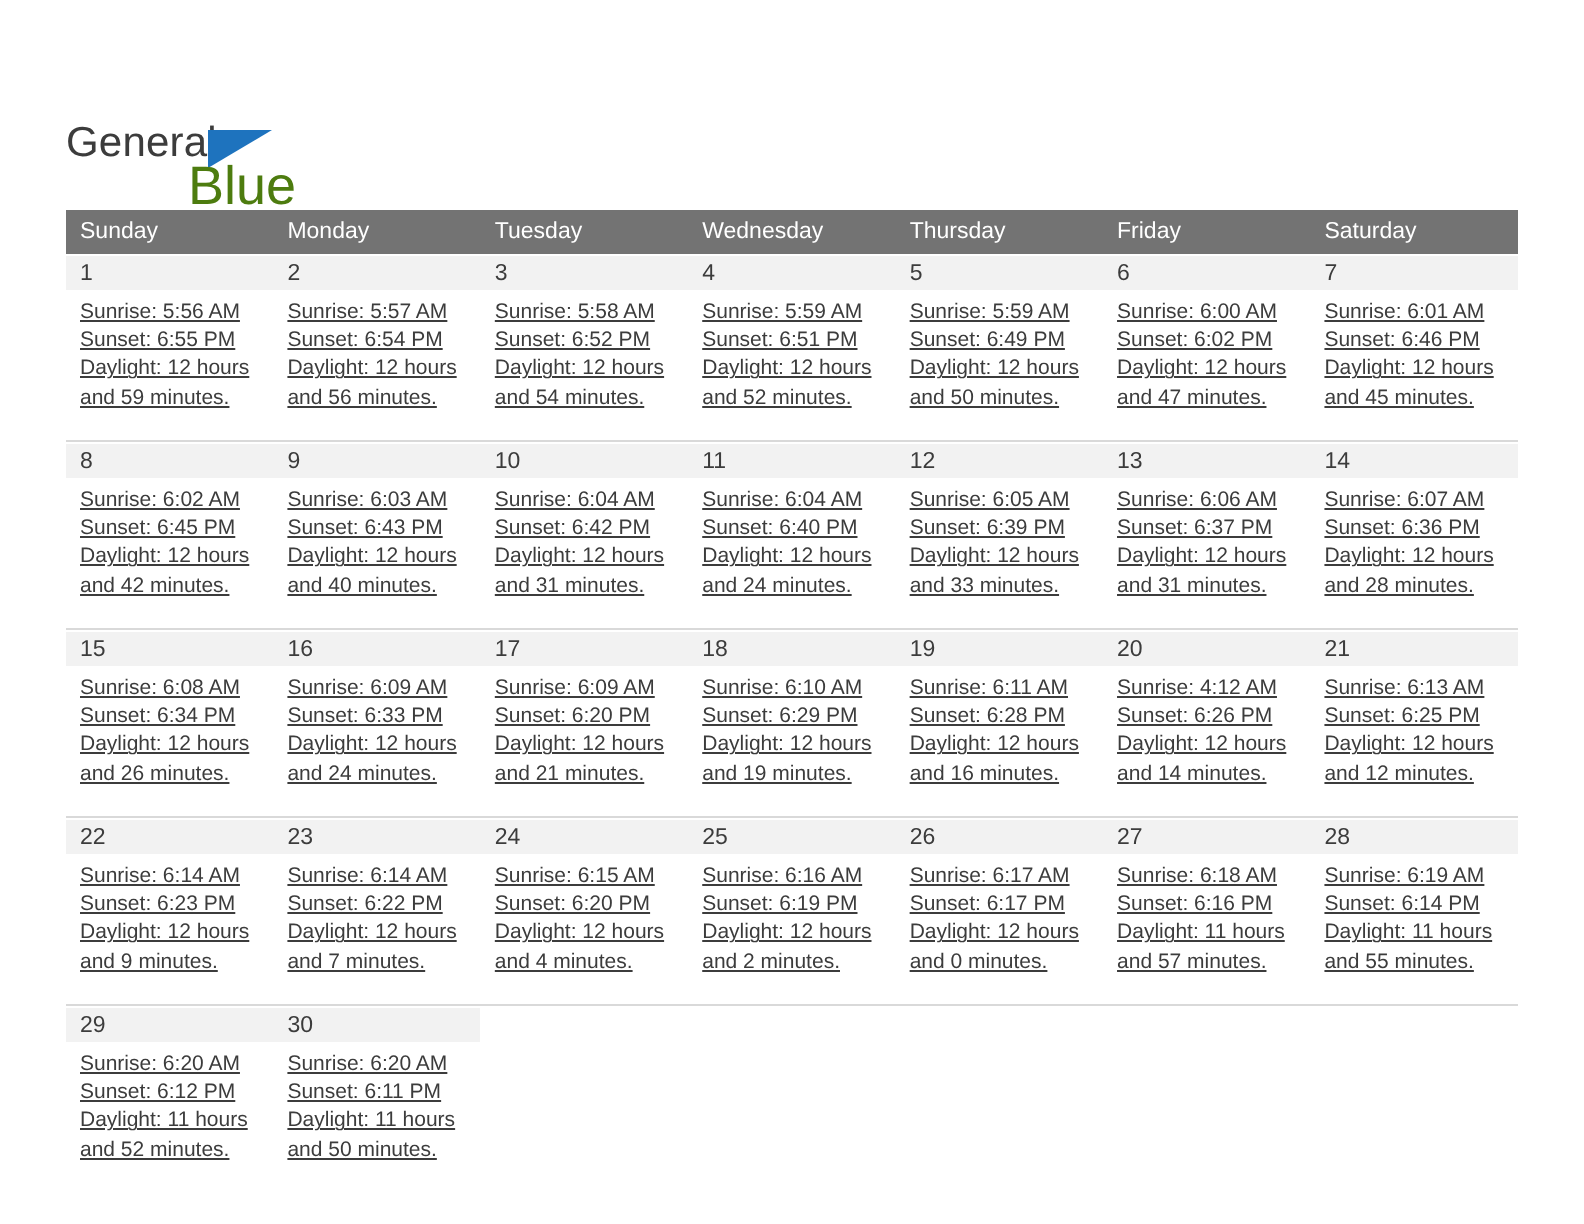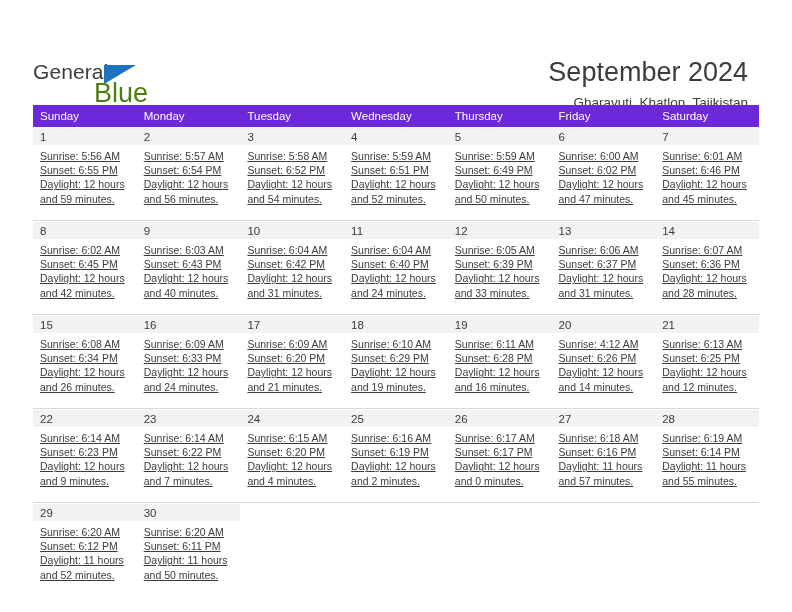"September 2024" div.title-block { html: <div> <div>September 2024</div> <div>Gharavuti, Khatlon, Tajikistan</div> </div> -> none }
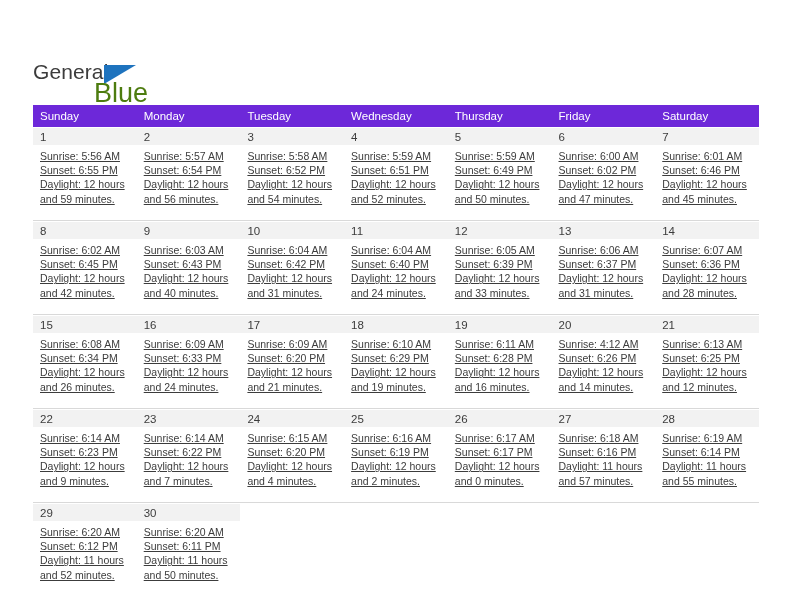"Sunday" .calendar th { background: #6d28d9 -> #737373 }
